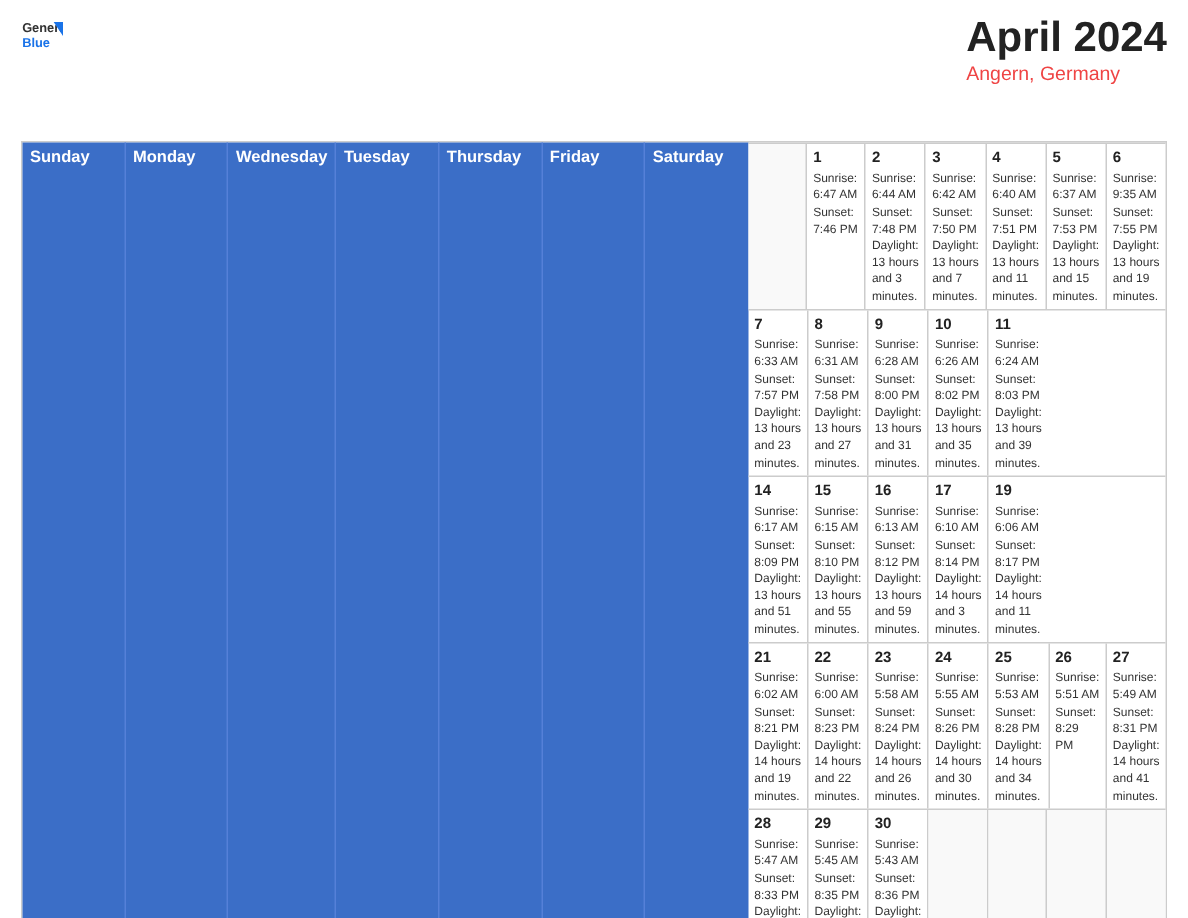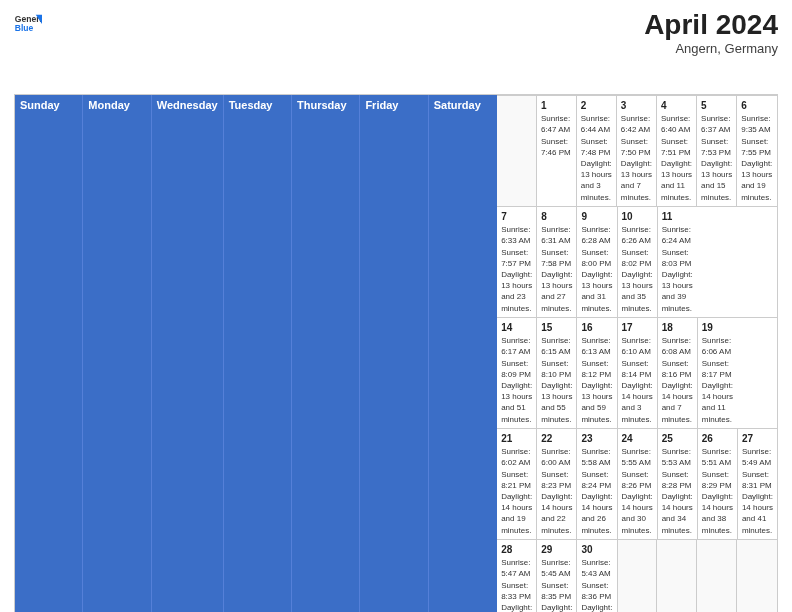"April 2024" .title-block { text-align: right -> left }
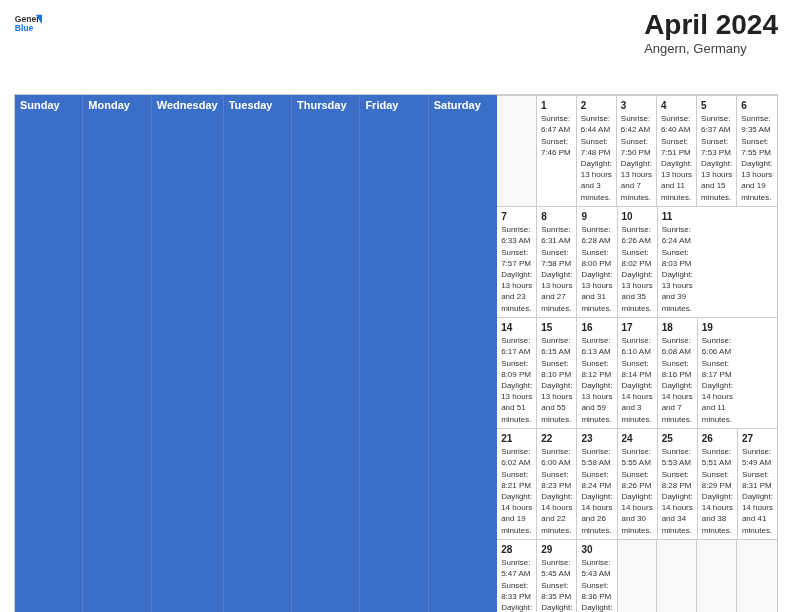"Angern, Germany" .subtitle { color: #404040 -> #ef4444 }
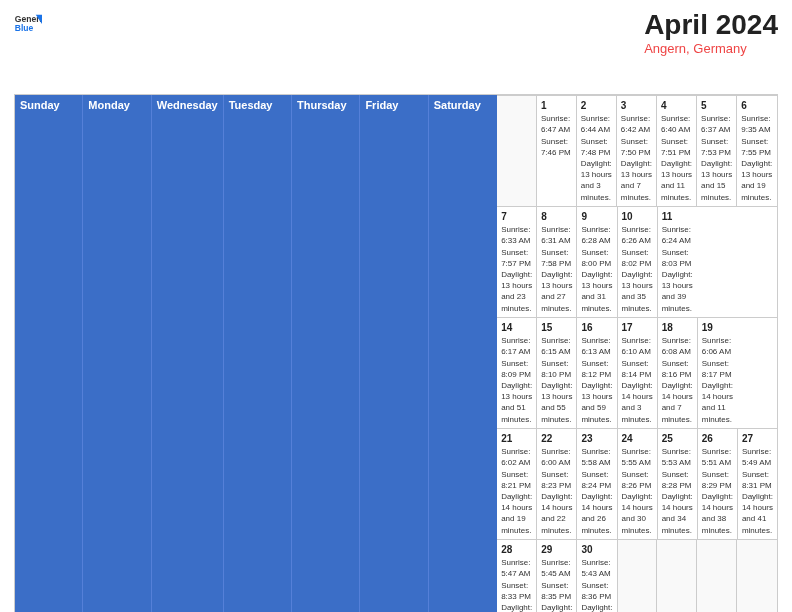"18" div.cal-cell { html: <div> <span>18</span> <span>Sunrise: 6:08 AM</span> <span>Sunset: 8:16 PM</span> <span>Daylight: 14 hours and 7 minutes.</span> </div> -> none }
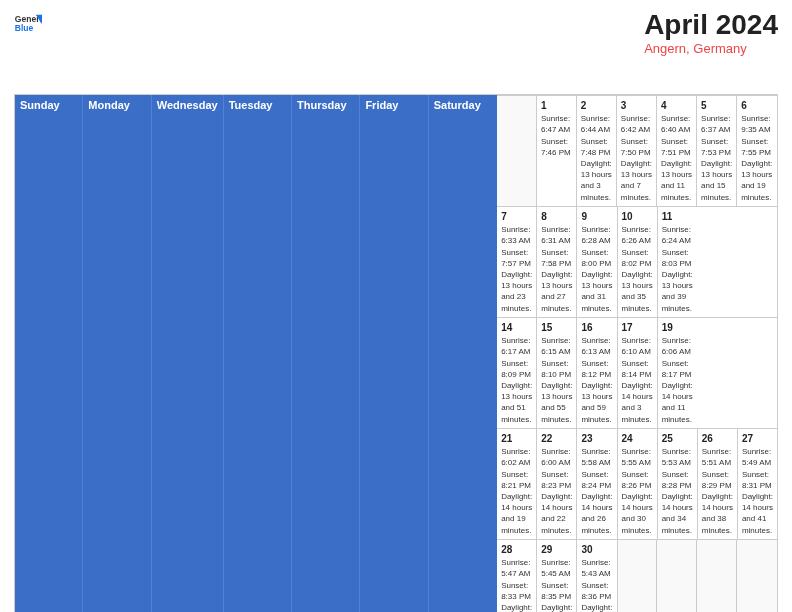"Daylight: 14 hours and 38" span.cell-line { html: <span>Daylight: 14 hours and 38 minutes.</span> -> none }
